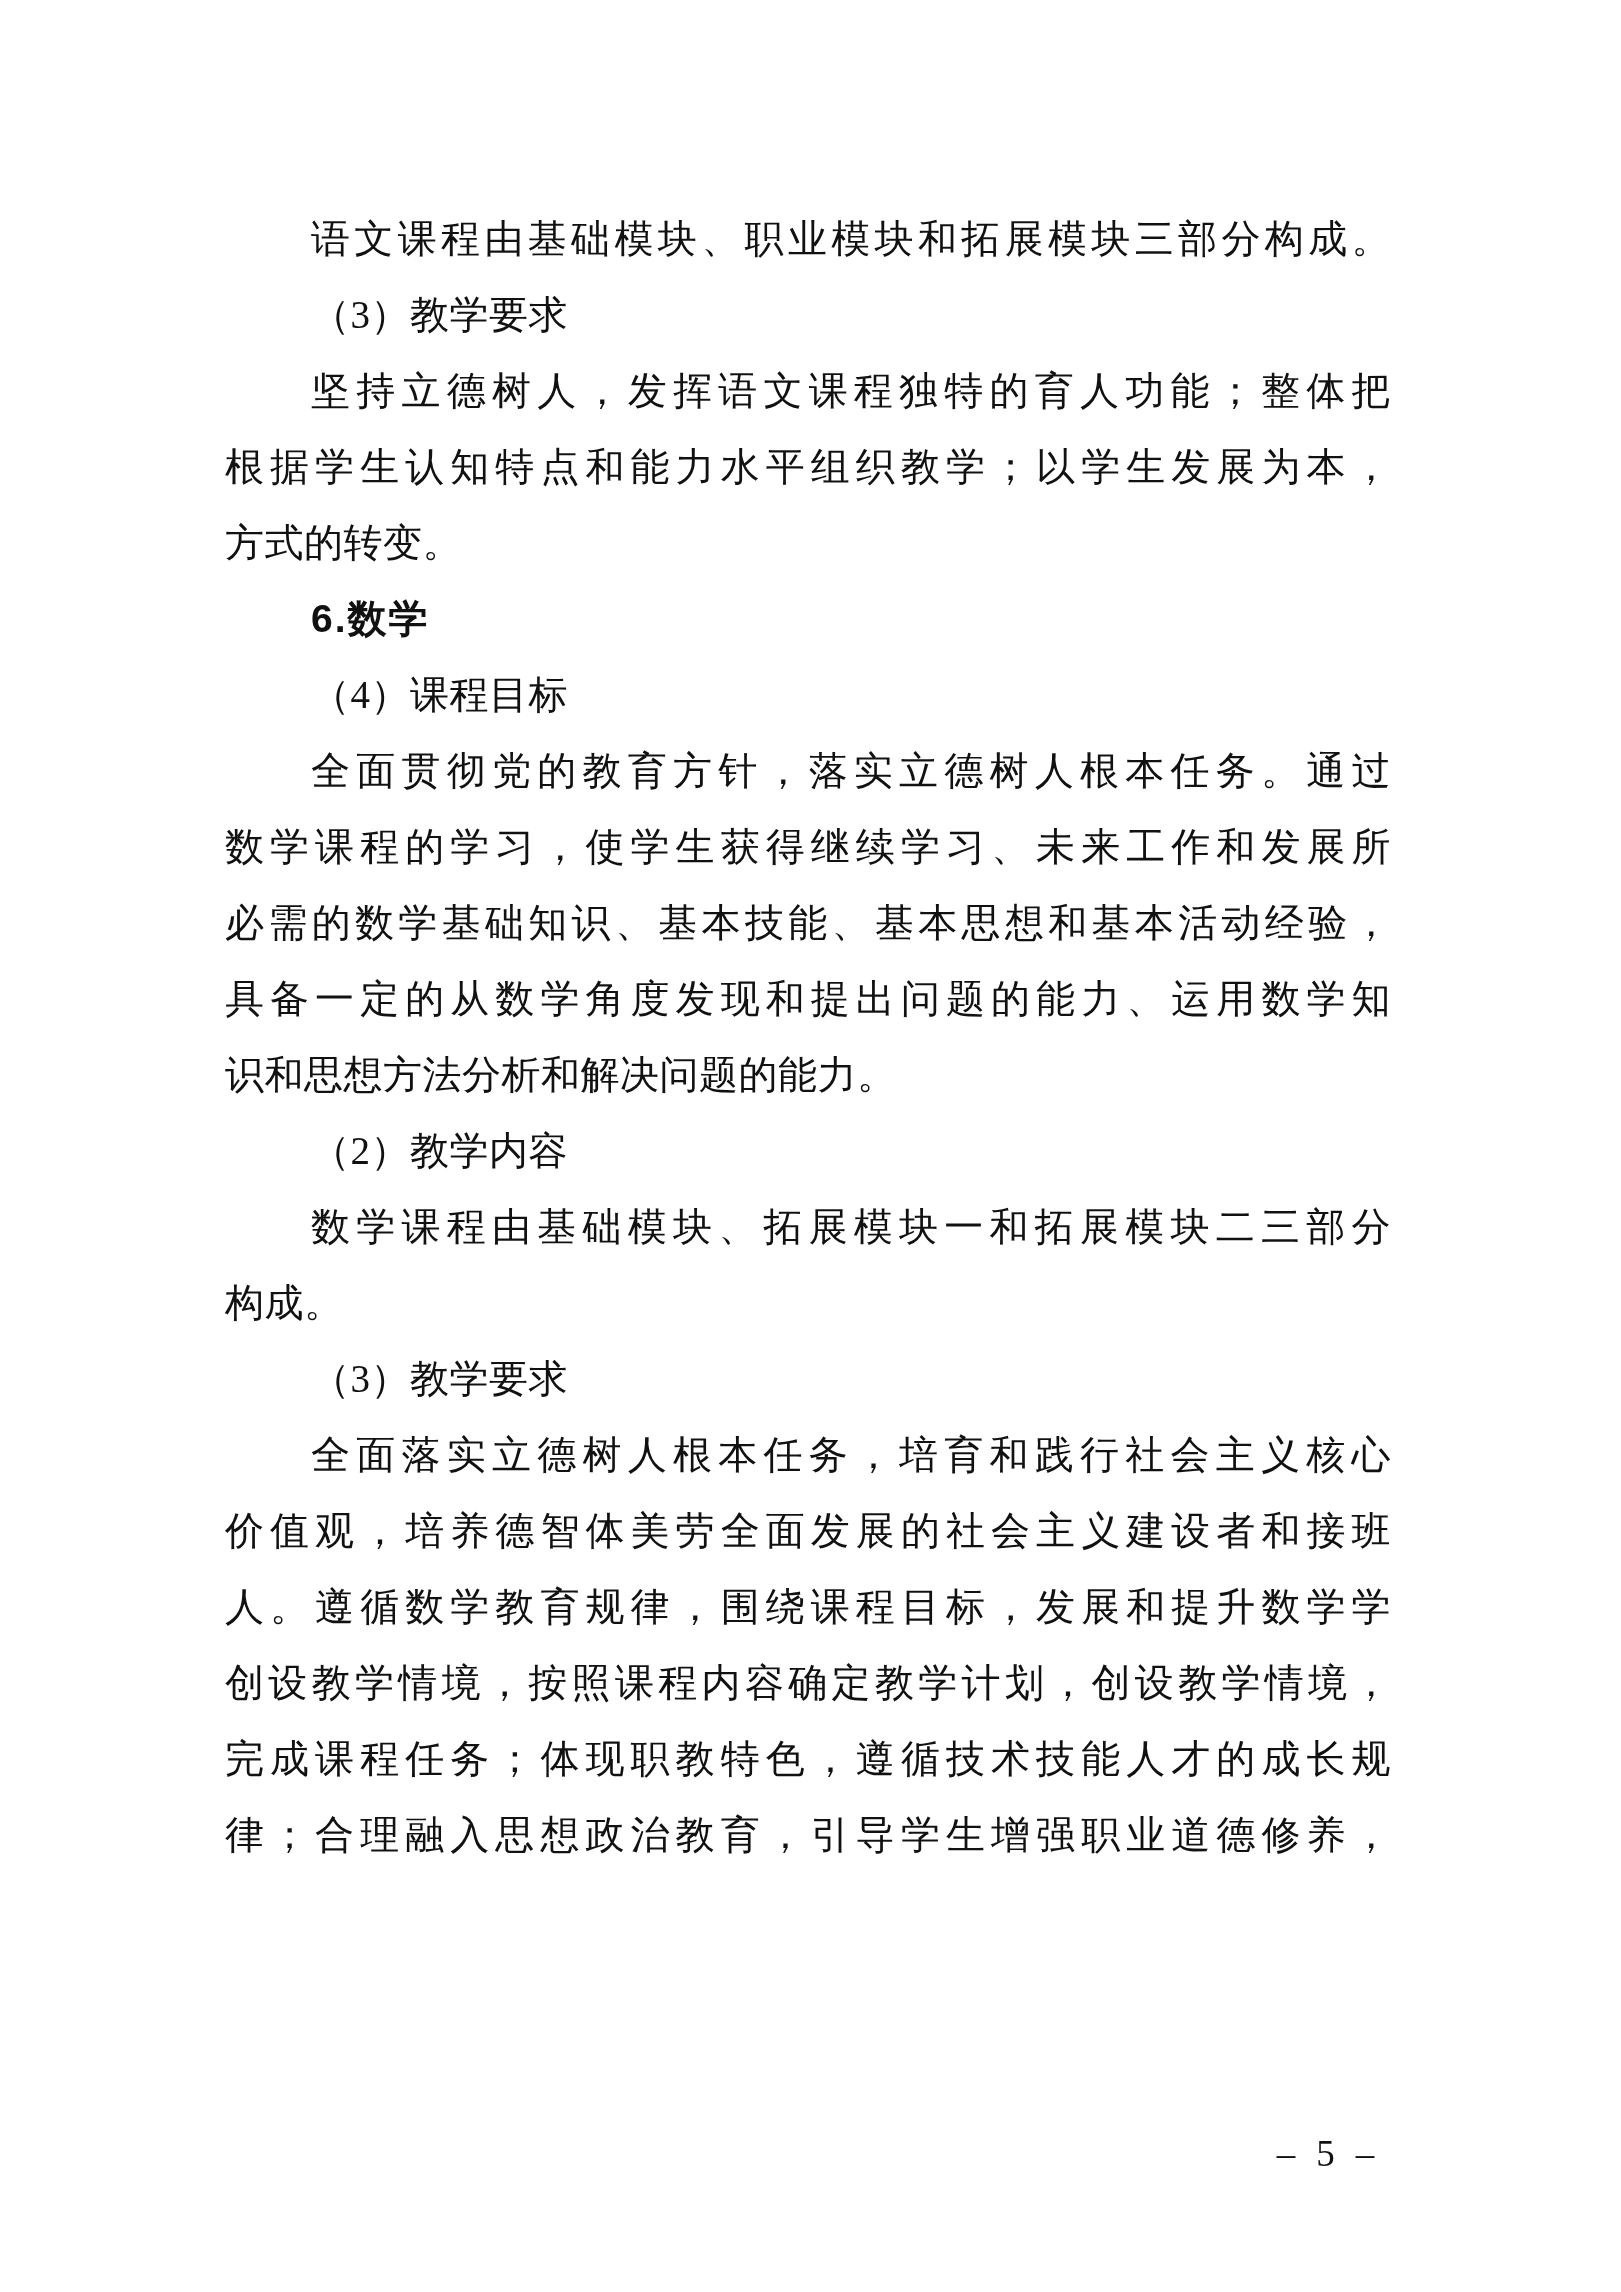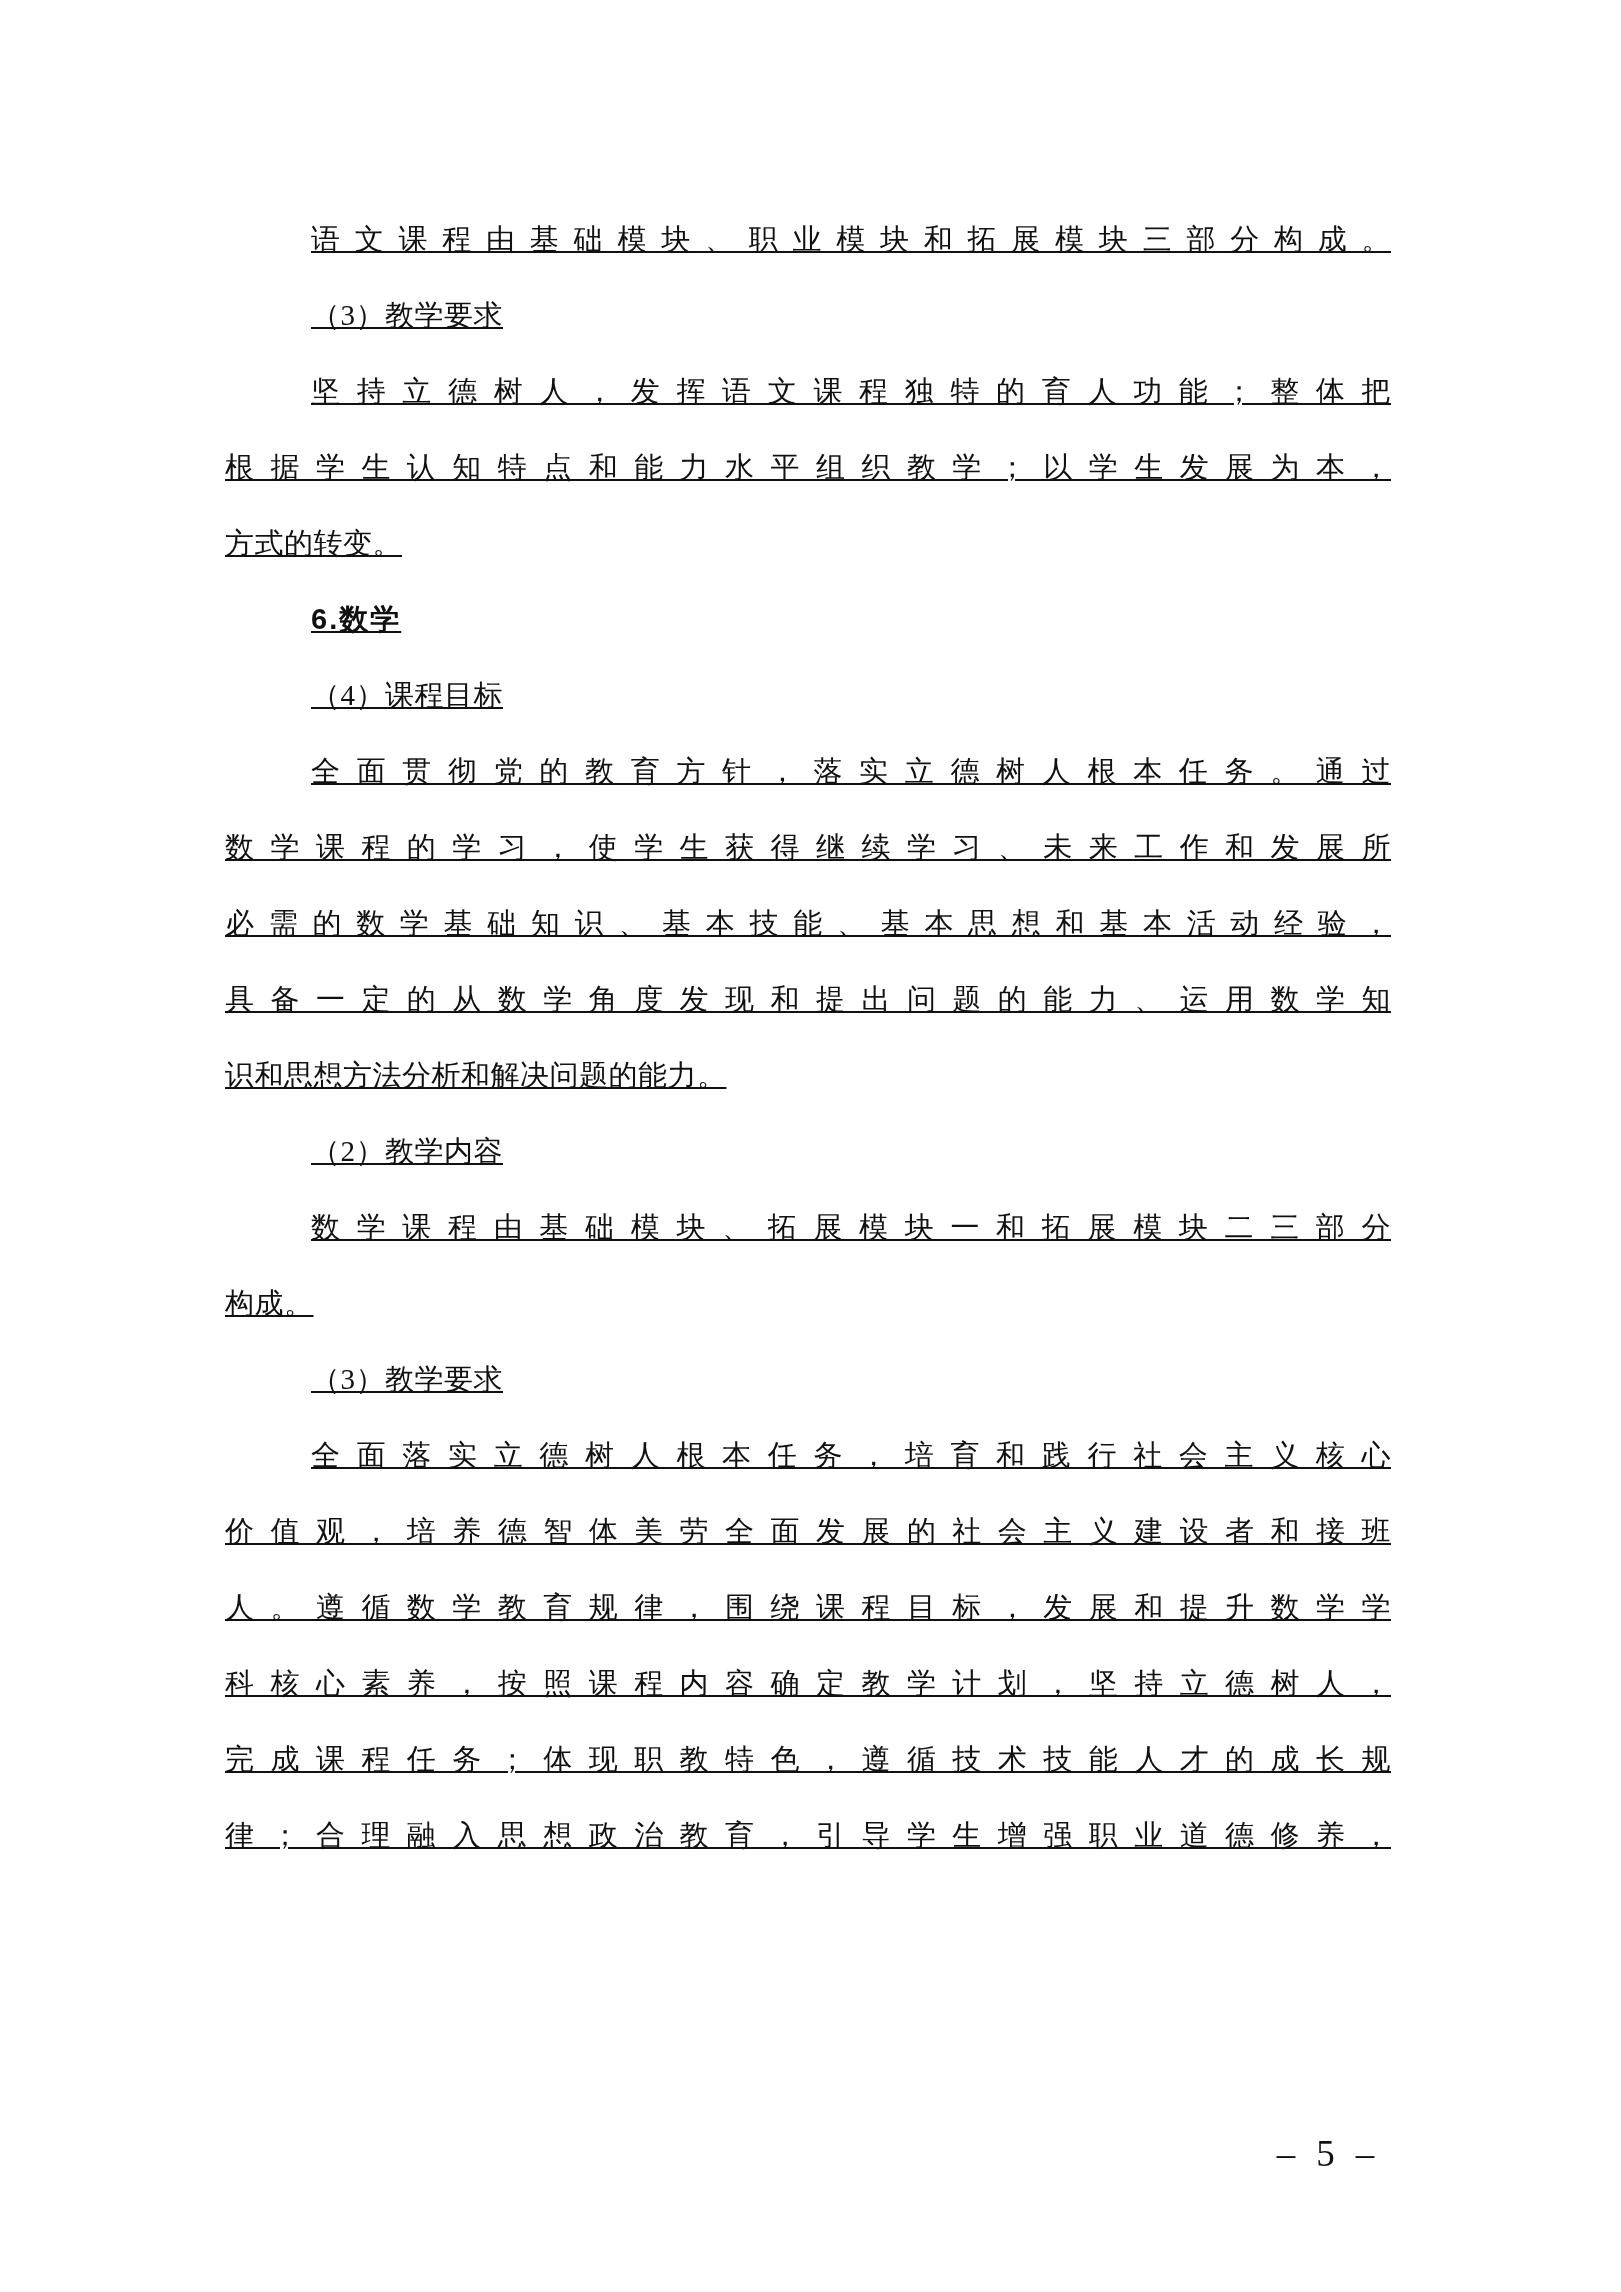"语文课程由基础模块、职业模块和拓展模块三部分构成。" .line { font-size: 29px -> 39px; text-decoration: underline -> none }
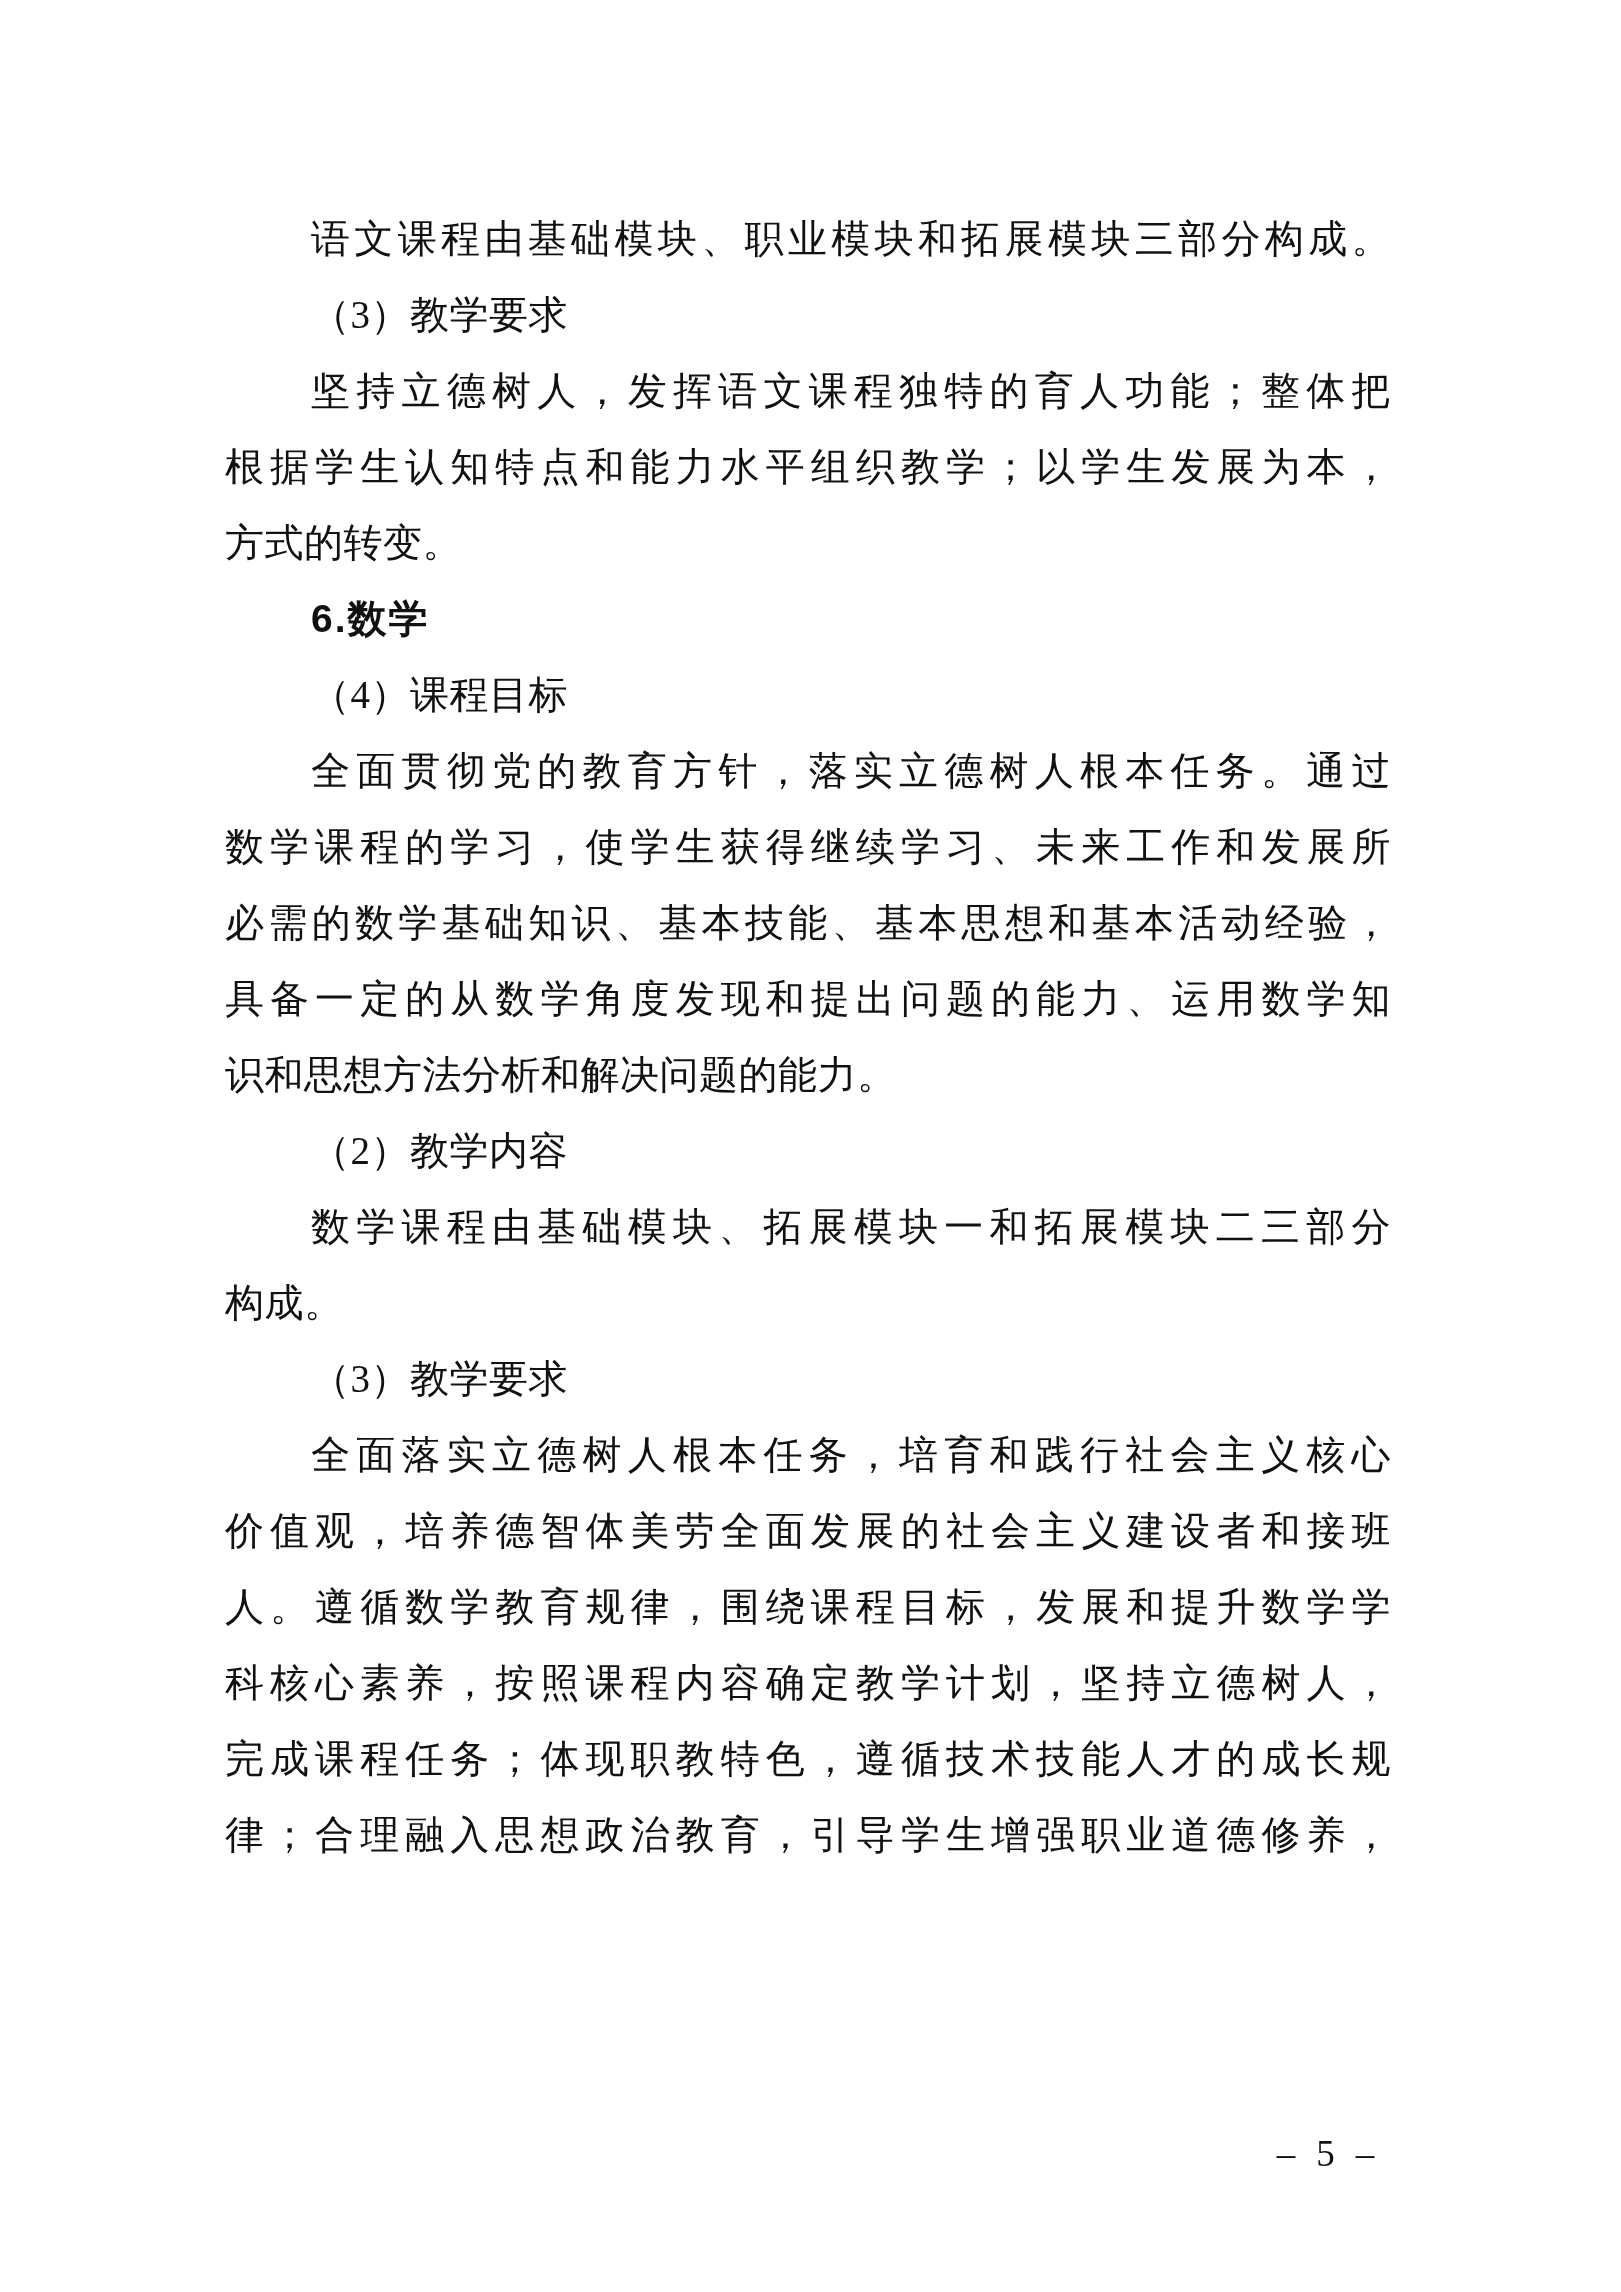"科核心素养，按照课程内容确定教学计划，坚持立德树人，" div.line { text: 科核心素养，按照课程内容确定教学计划，坚持立德树人 -> 创设教学情境，按照课程内容确定教学计划，创设教学情境 }
